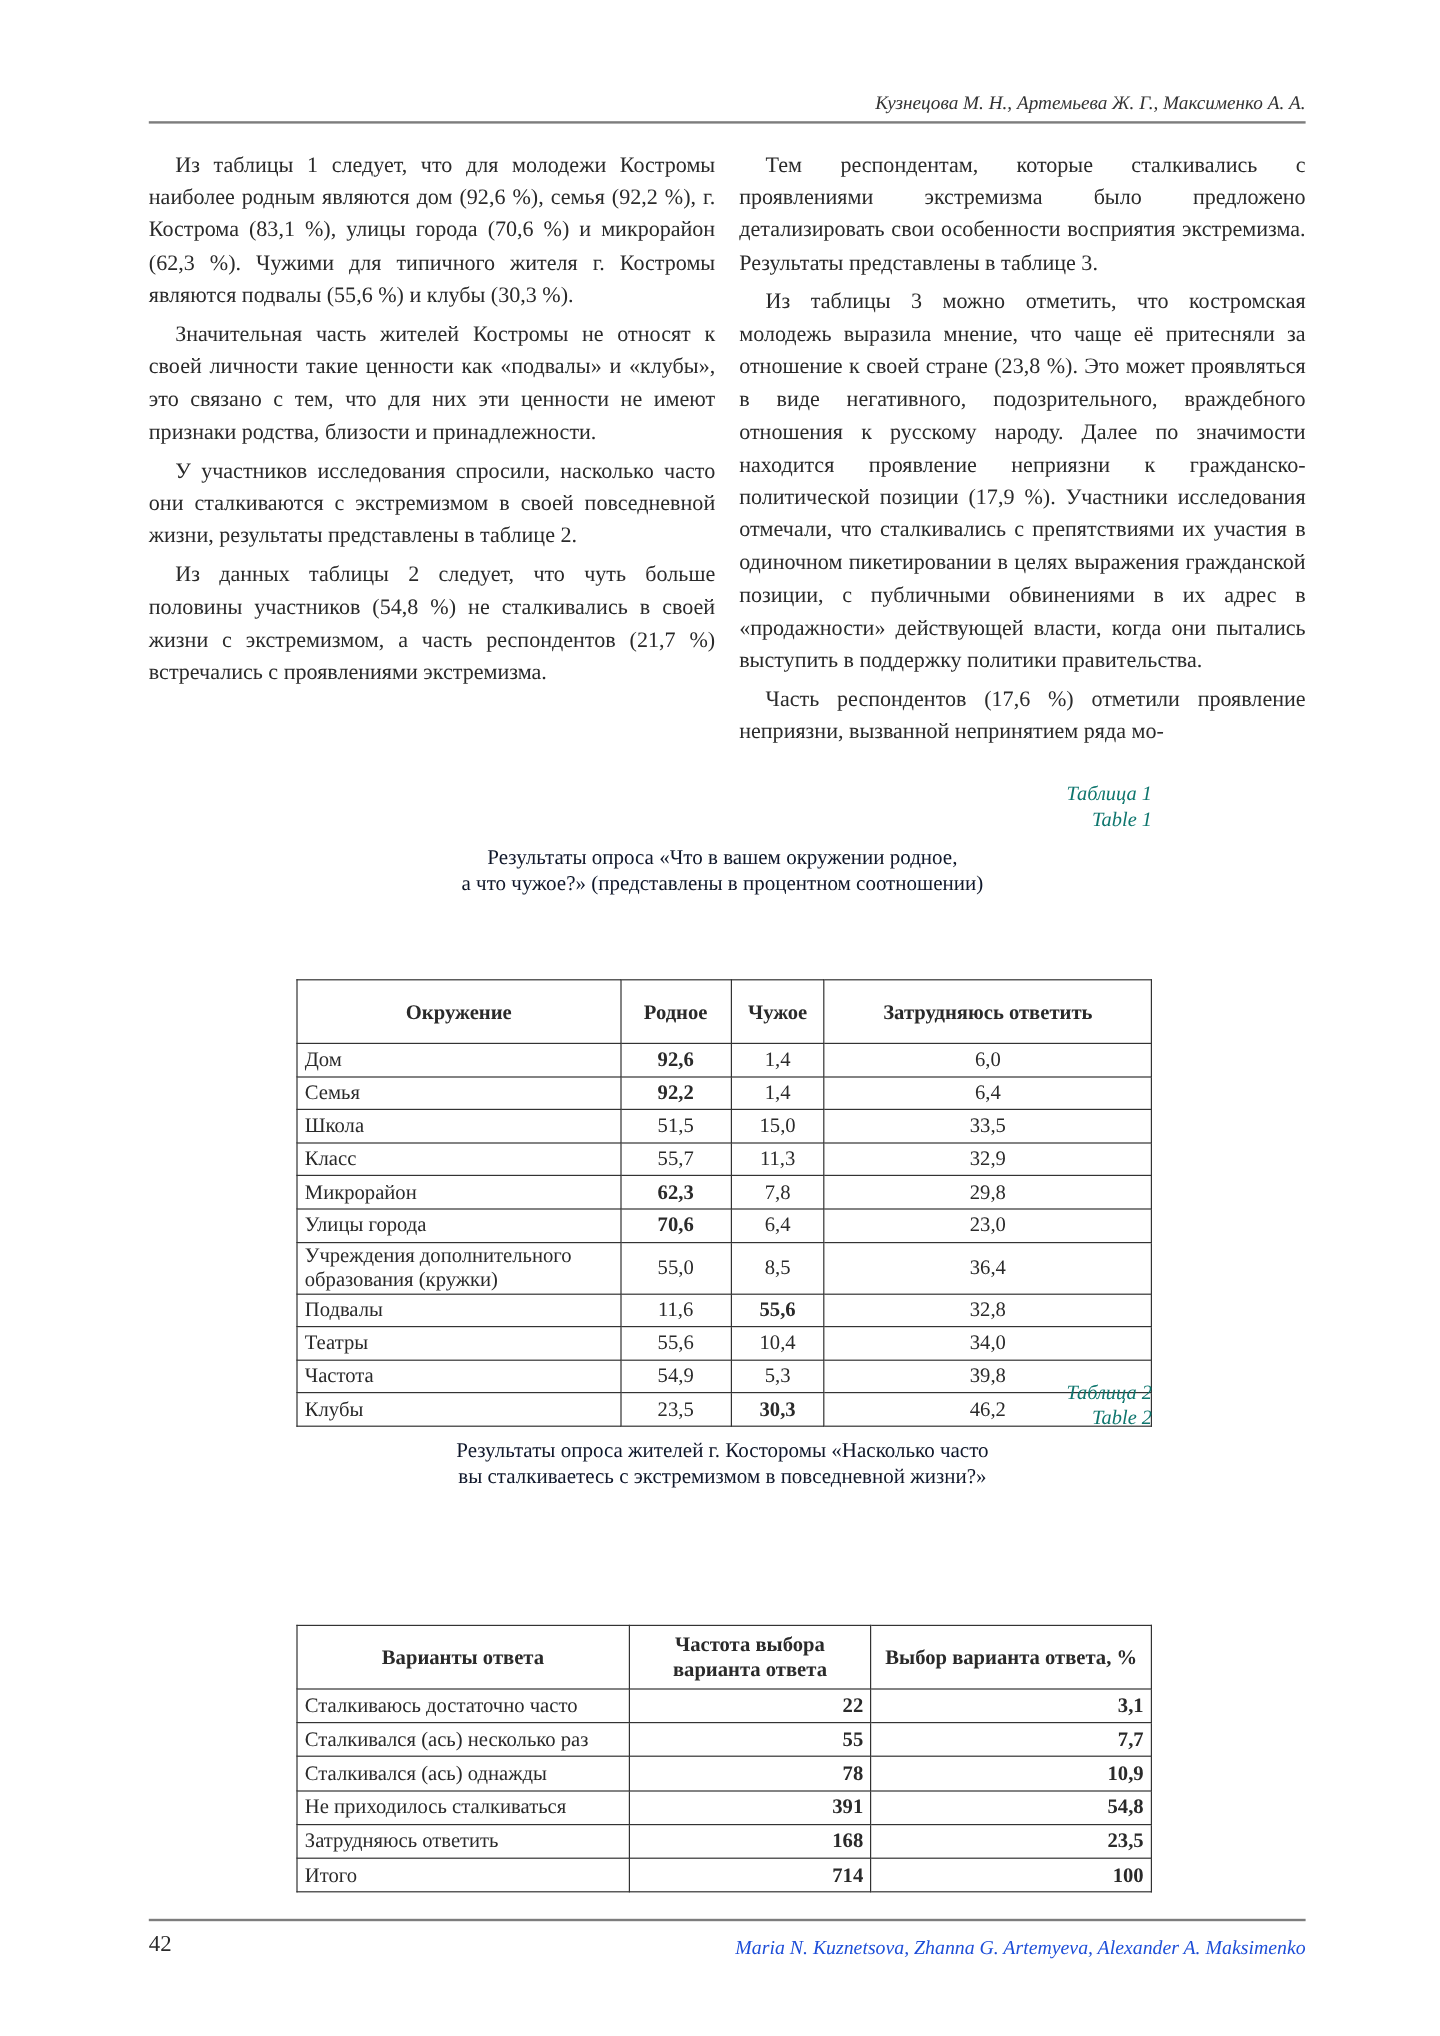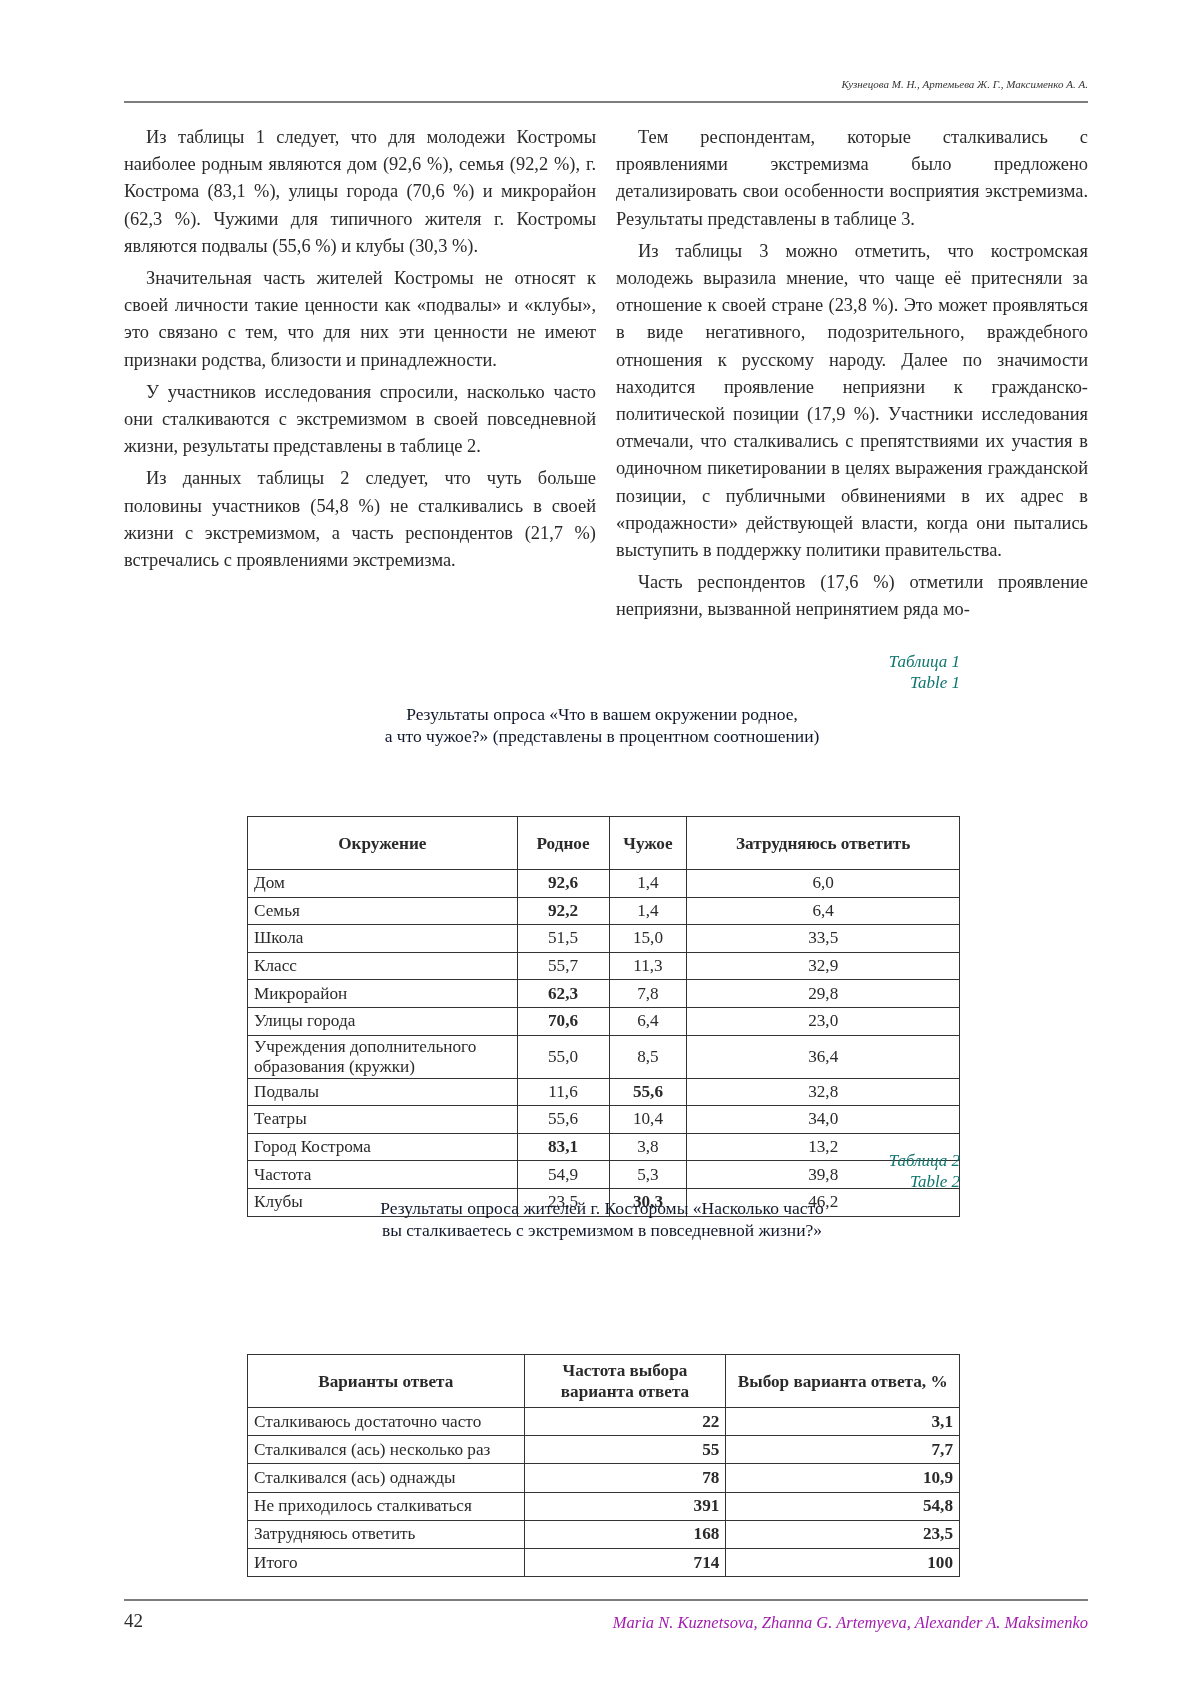"Кузнецова М. Н., Артемьева Ж." .running-head { font-size: 11px -> 16px }
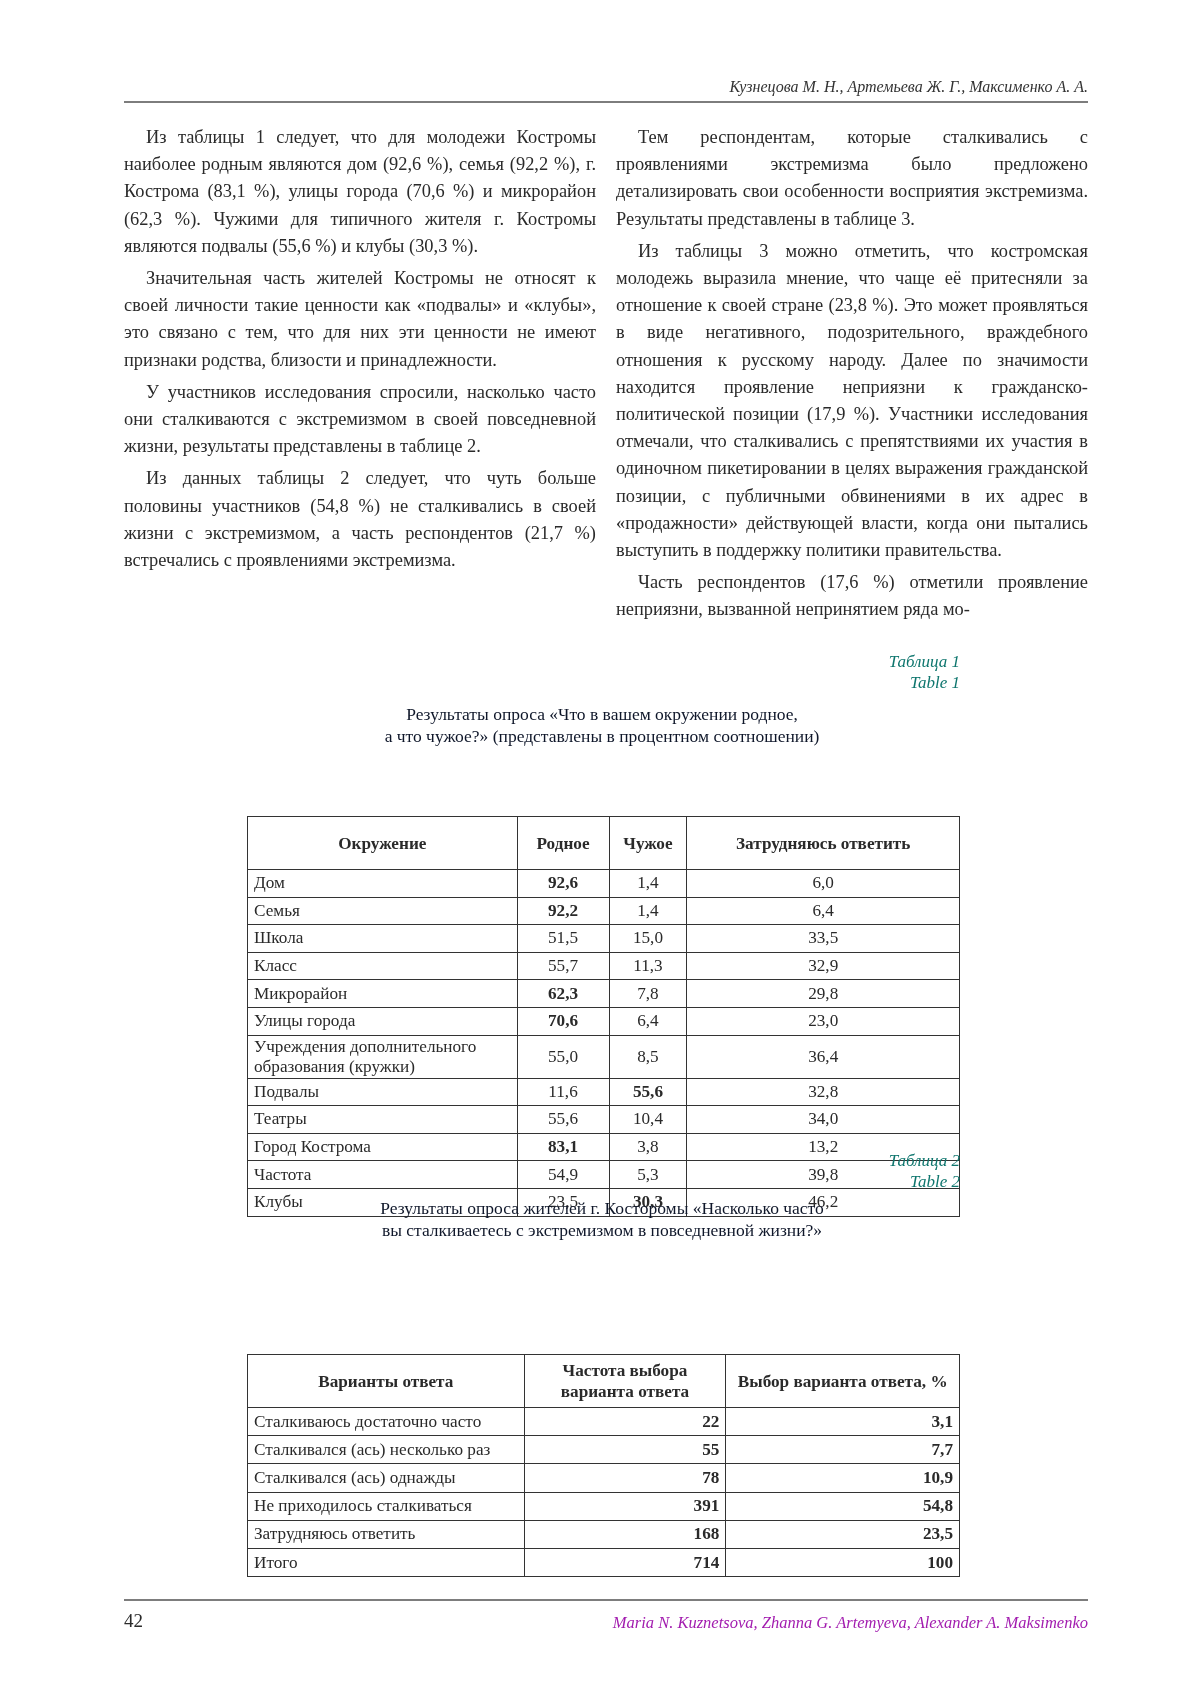"Город Кострома" tr { html: <tr> <td>Город Кострома</td> <td>83,1</td> <td>3,8</td> <td>13,2</td> </tr> -> none }
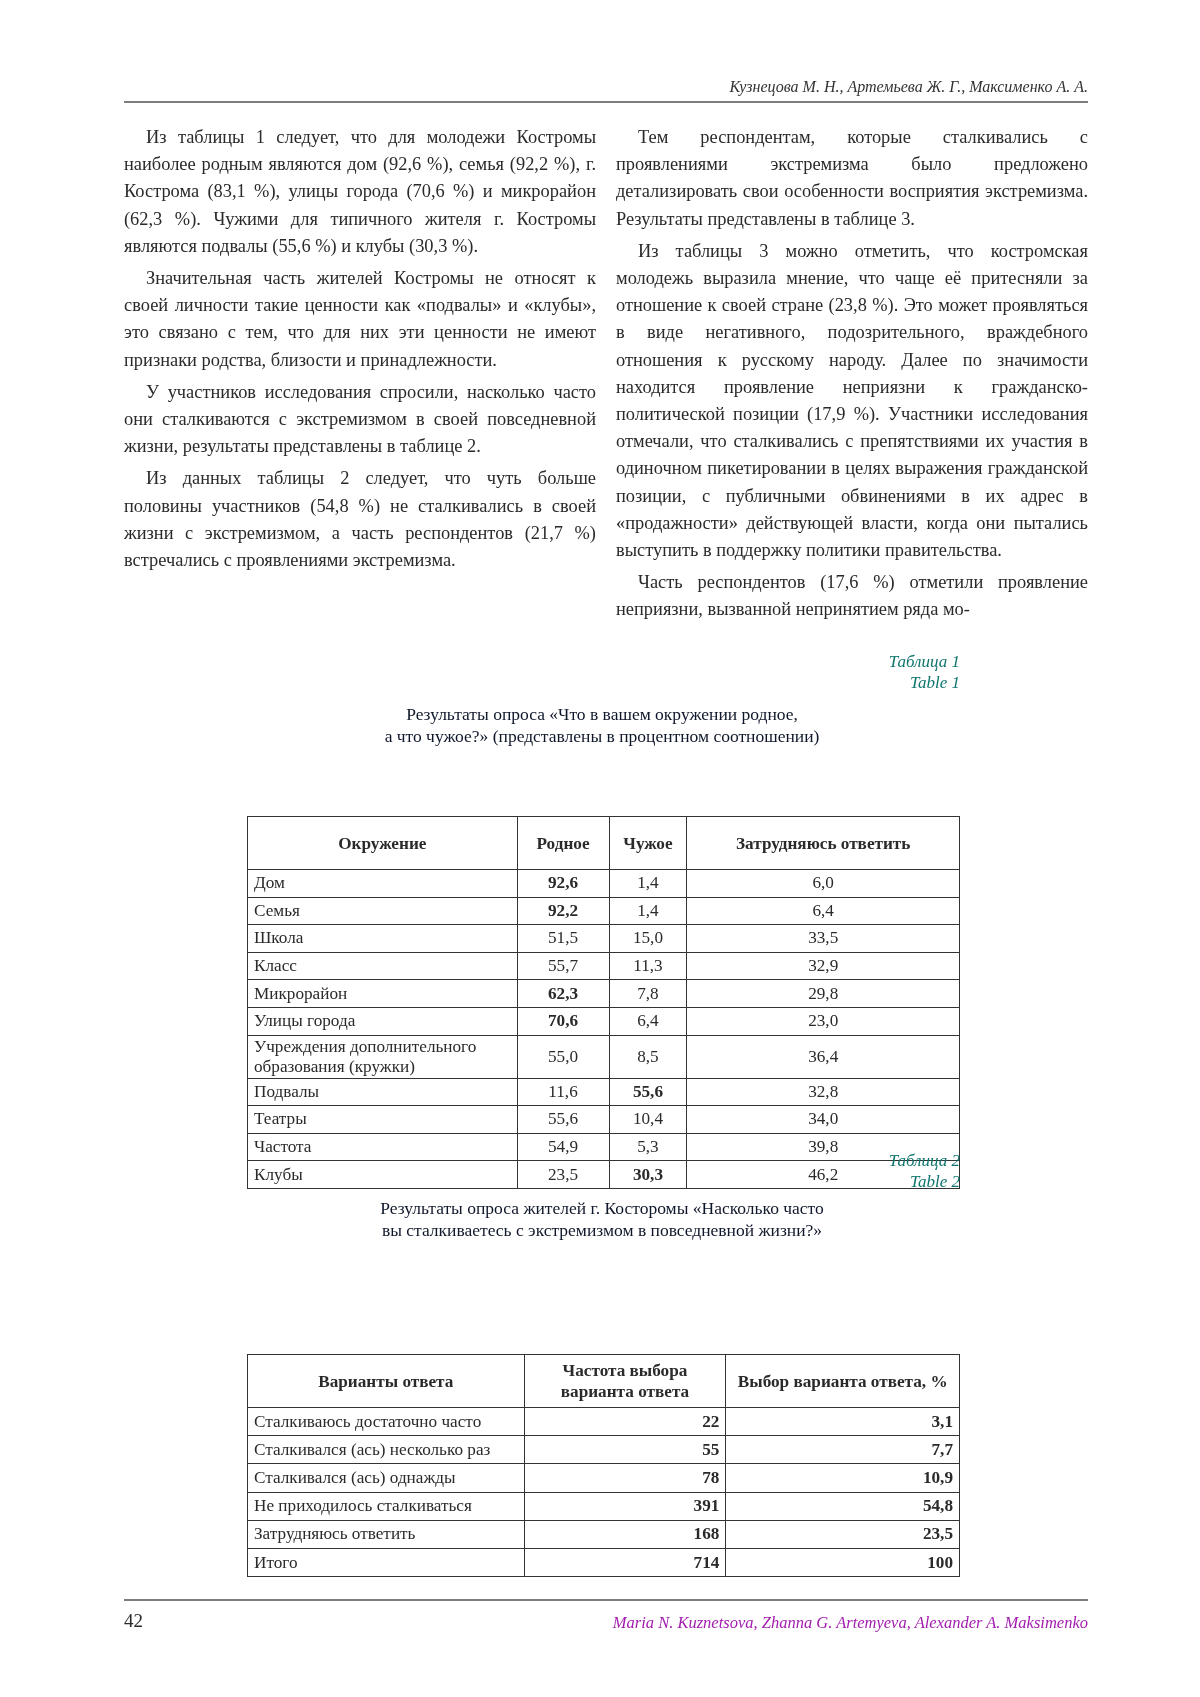"Maria N. Kuznetsova, Zhanna G." .foot-authors { color: #a21caf -> #1d4ed8 }
